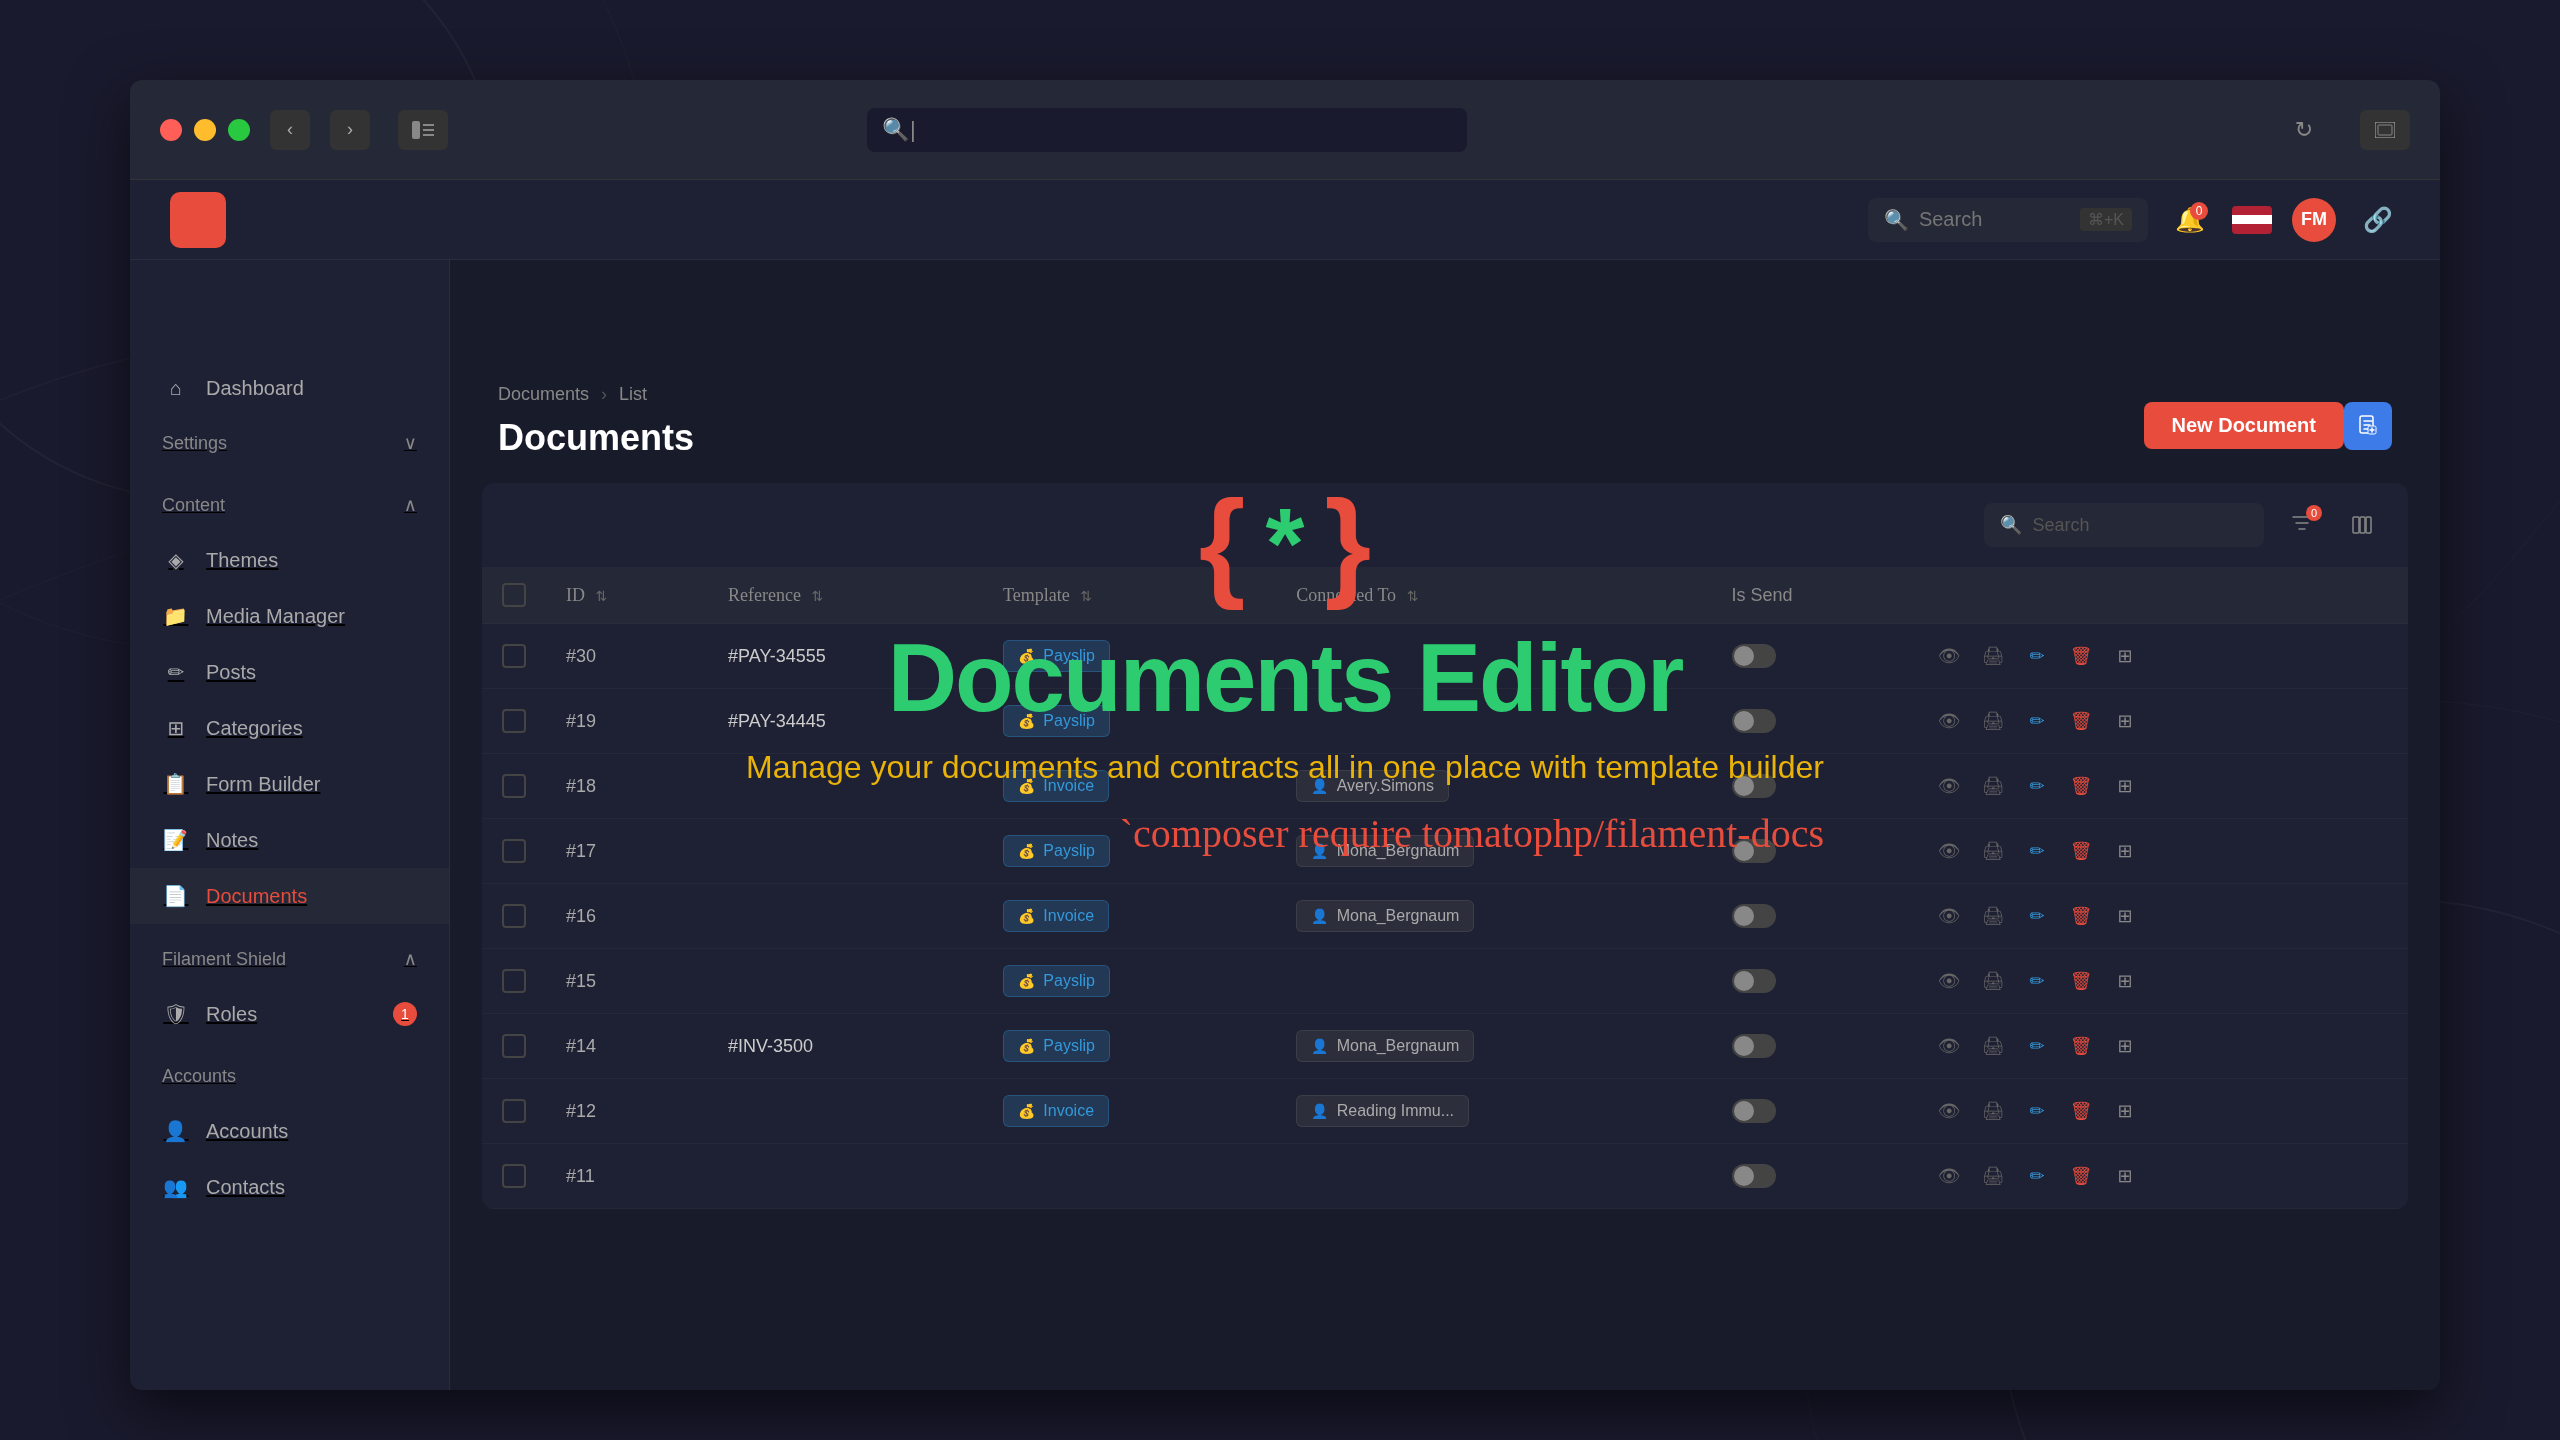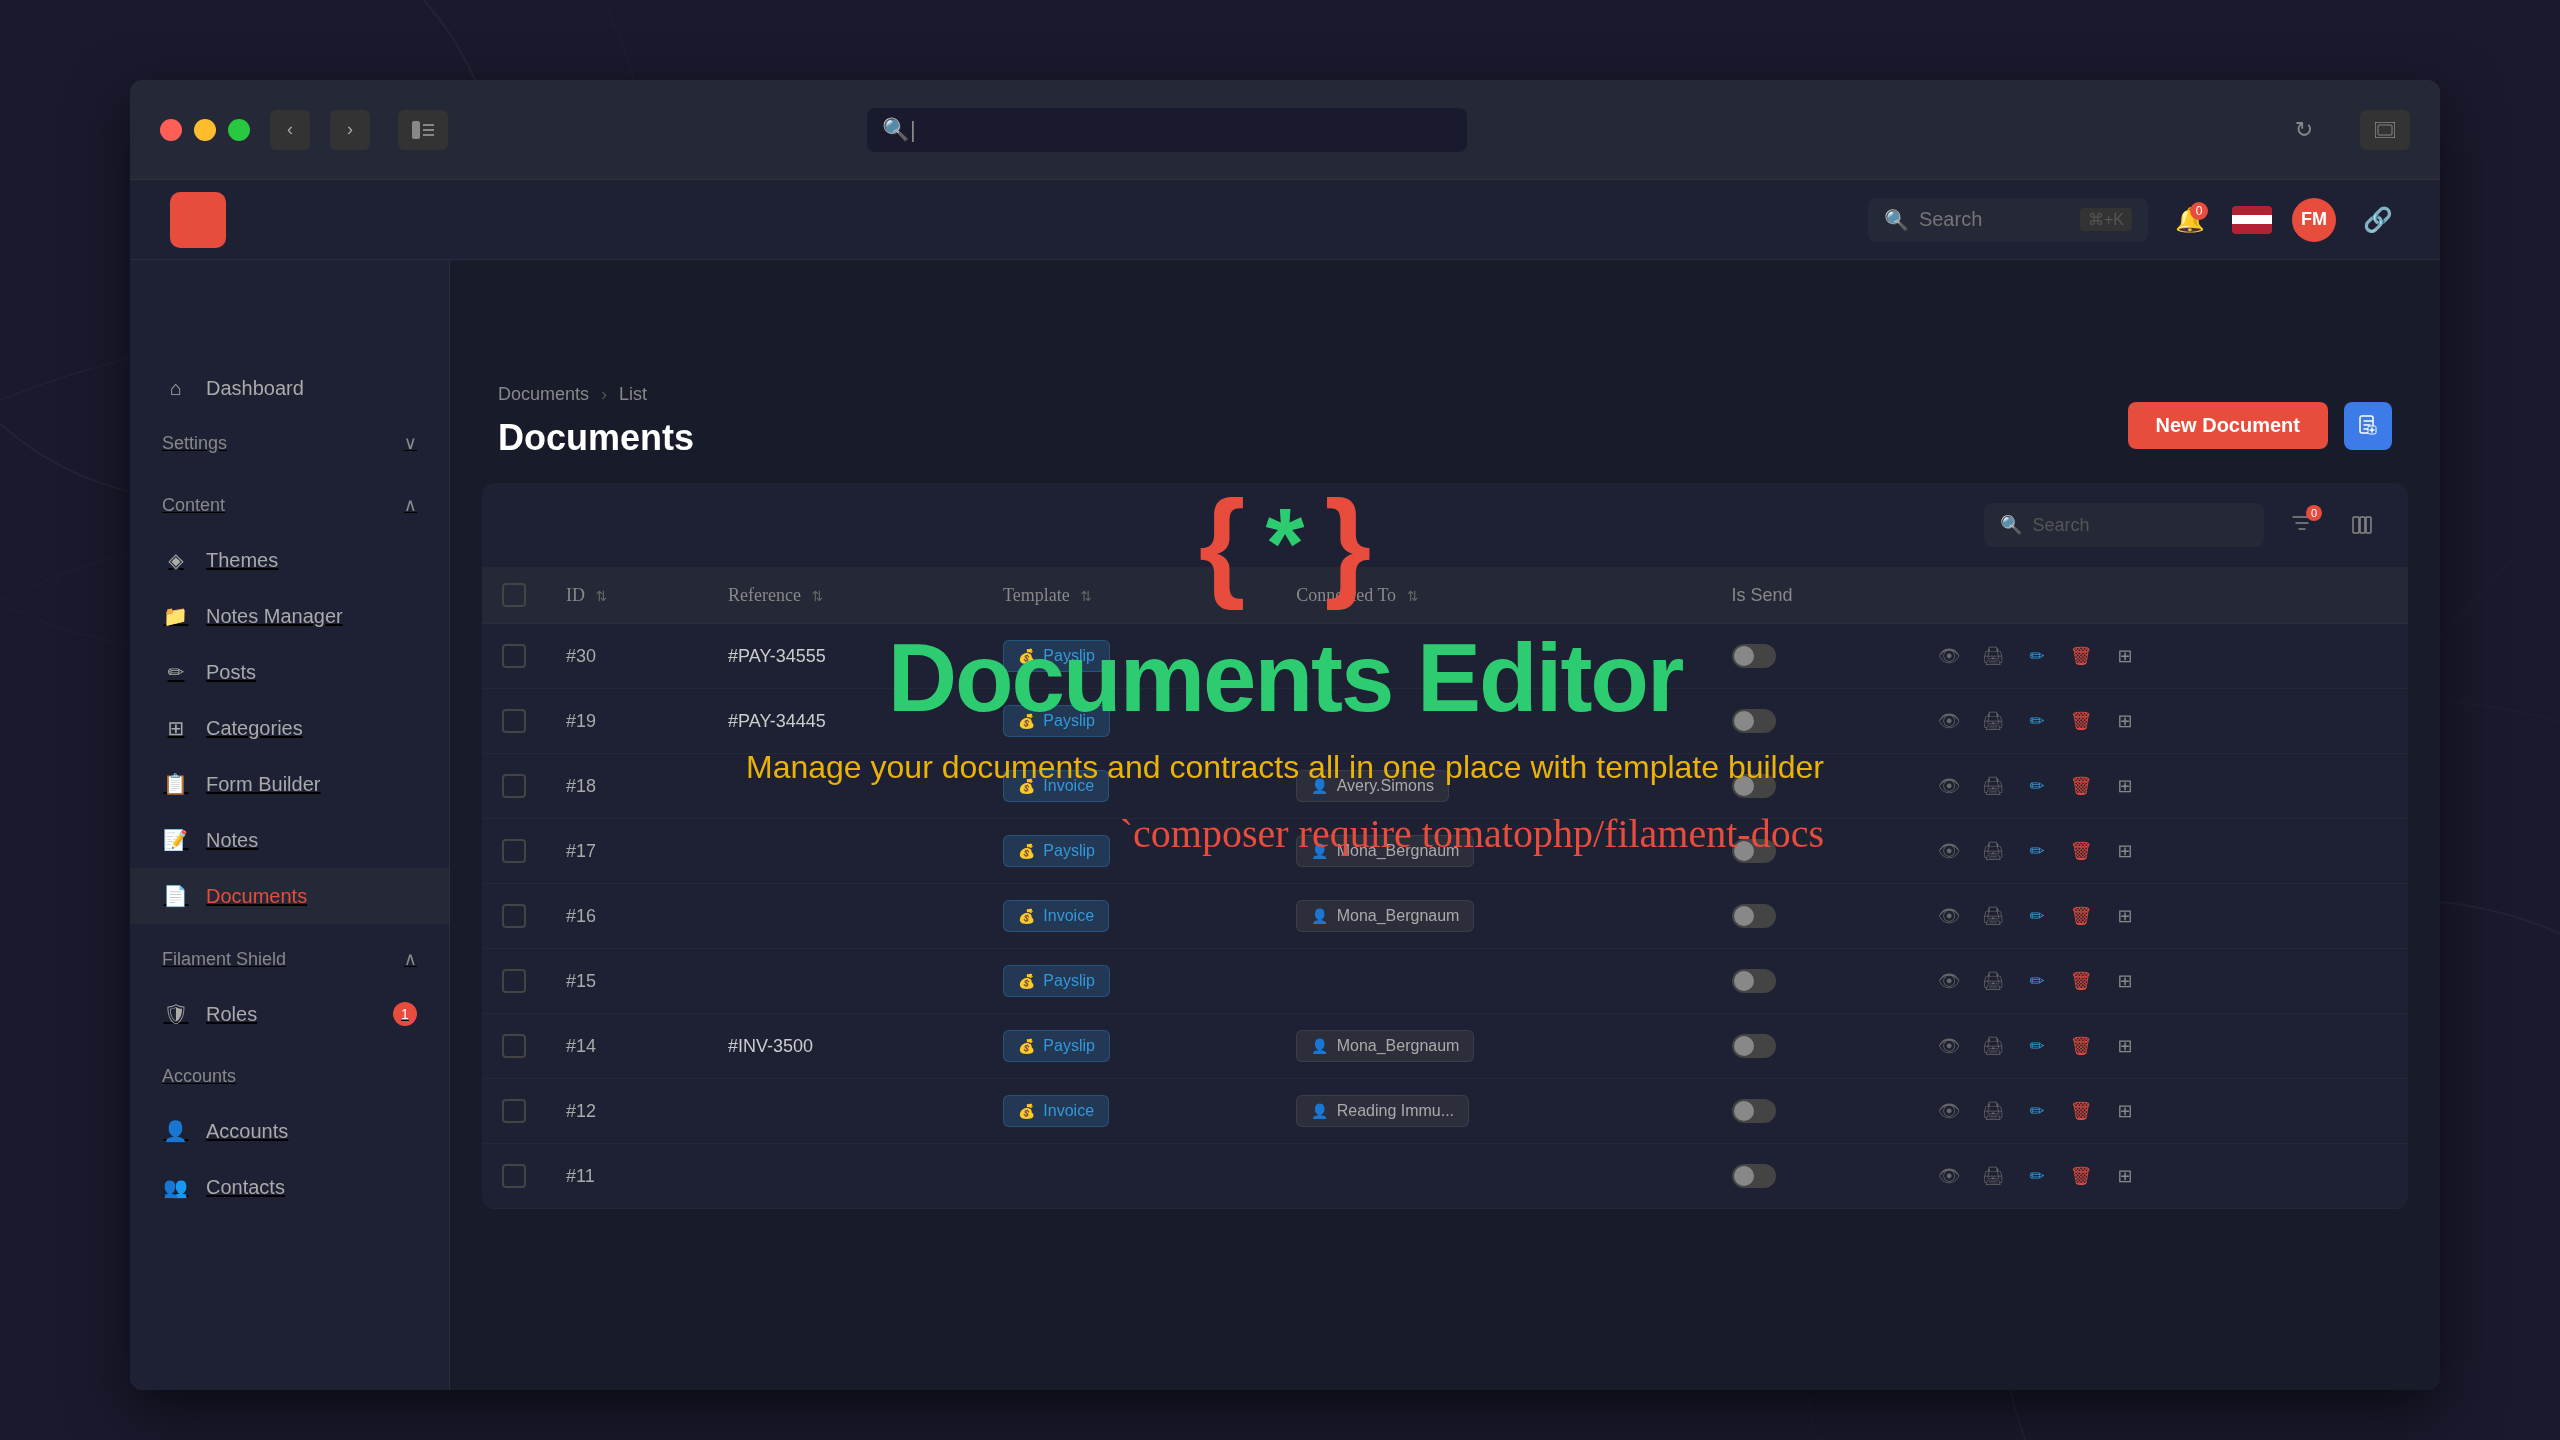"New Document" .page-actions { gap: 16px -> none }
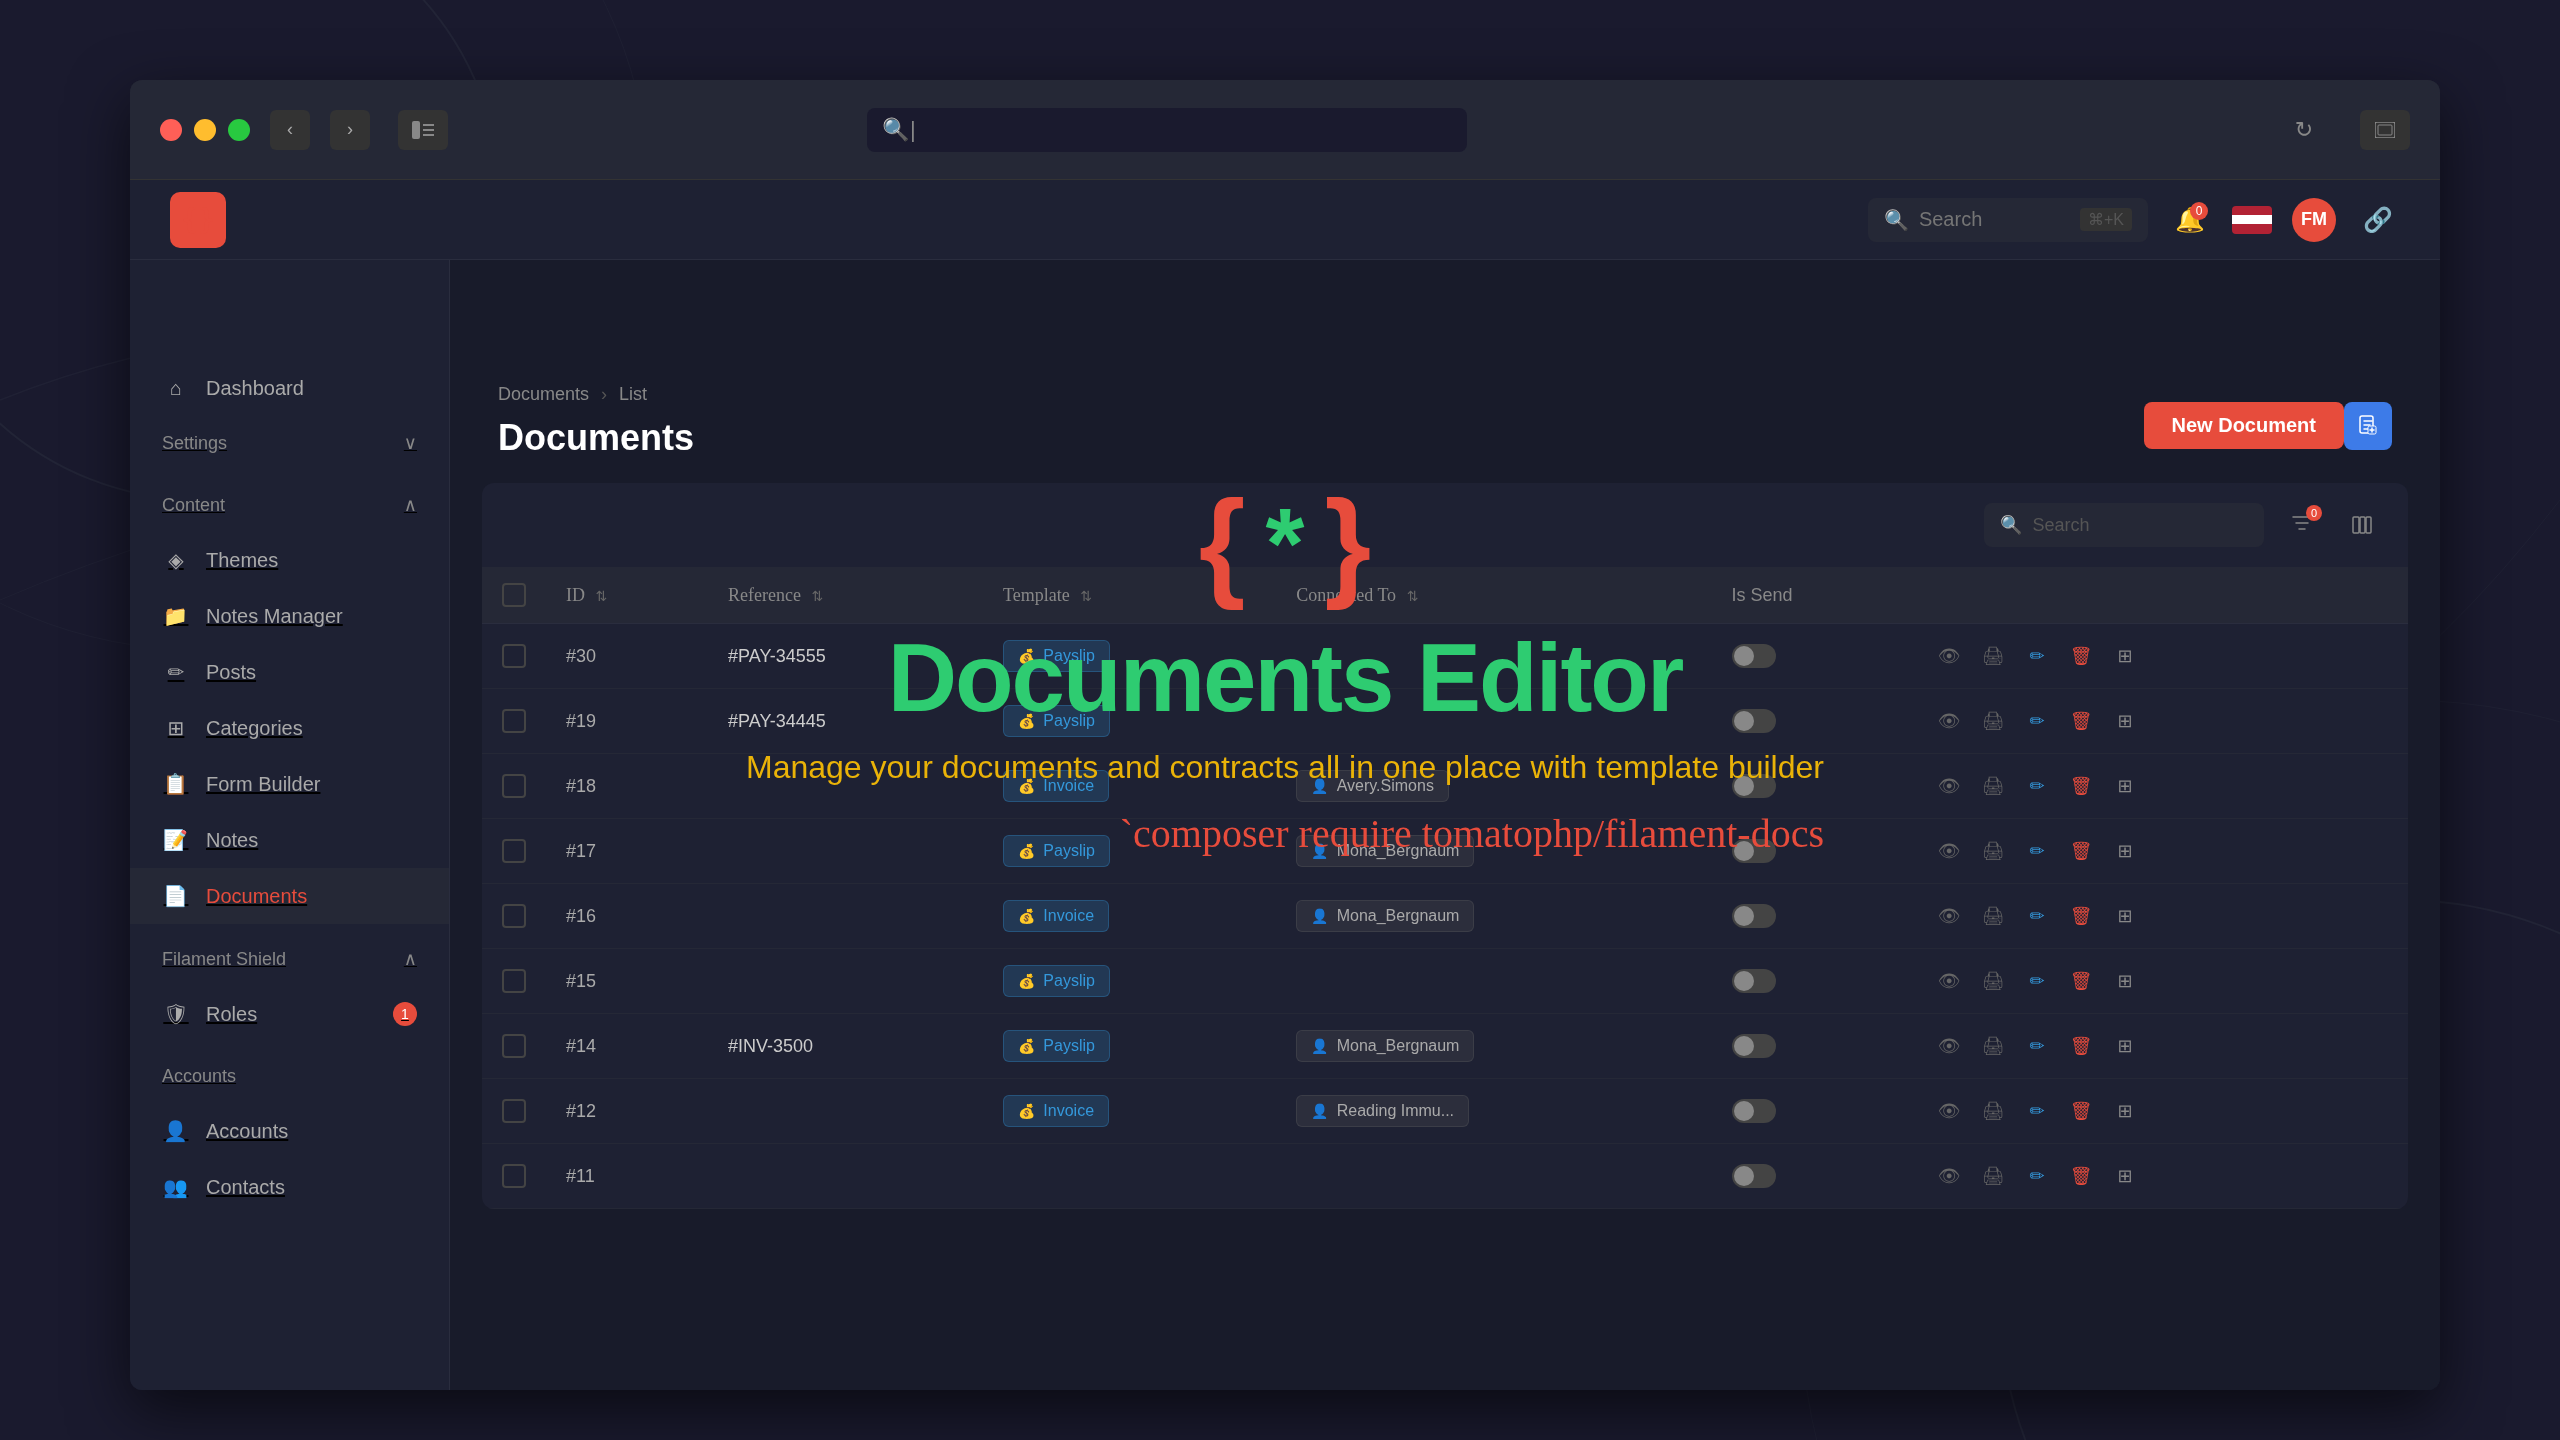"Notes Manager" span { text: Notes -> Media }
